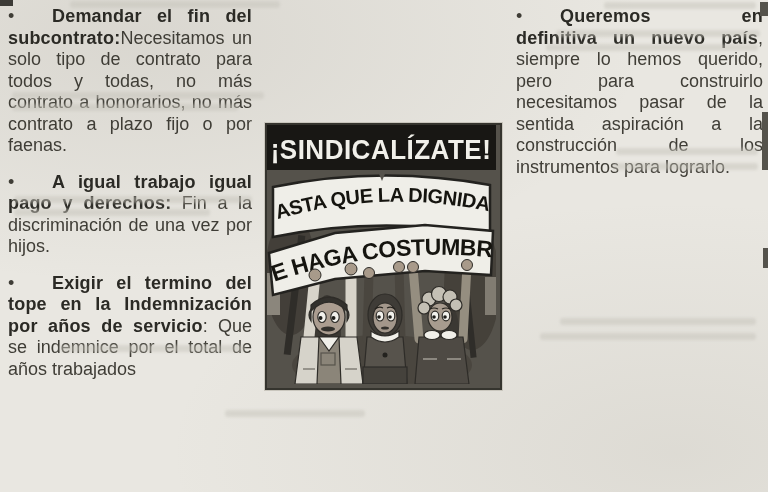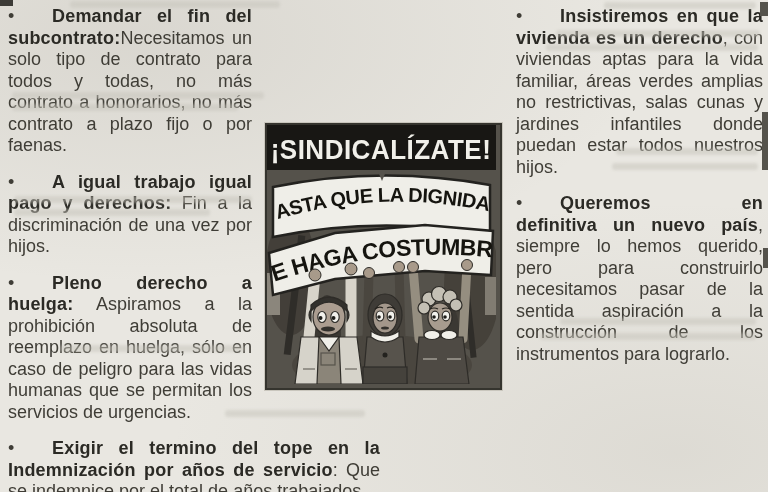"• Insistiremos en que la" p { html: <p><span>•</span><b>Insistiremos en que la vivienda es un derecho</b><span>, con viviendas aptas para la vida familiar, áreas verdes amplias no restrictivas, salas cunas y jardines infantiles donde puedan estar todos nuestros hijos.</span></p> -> none }
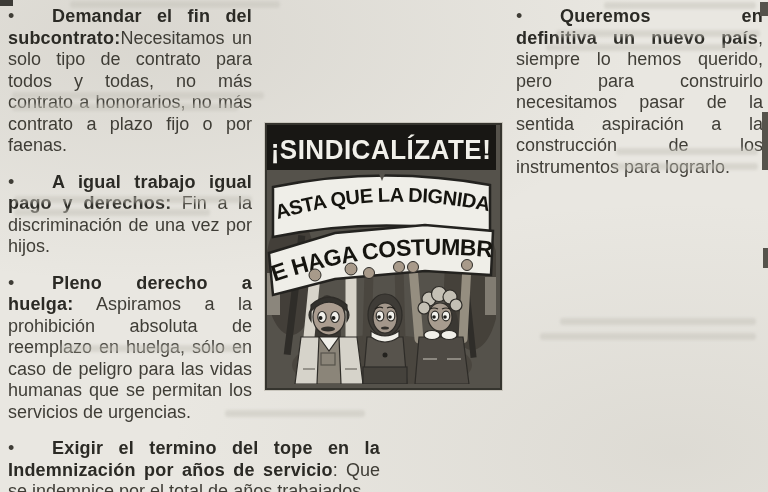"• Pleno derecho a huelga:" p { html: <p><span>•</span><b>Pleno derecho a huelga:</b><span> Aspiramos a la prohibición absoluta de reemplazo en huelga, sólo en caso de peligro para las vidas humanas que se permitan los servicios de urgencias.</span></p> -> none }
